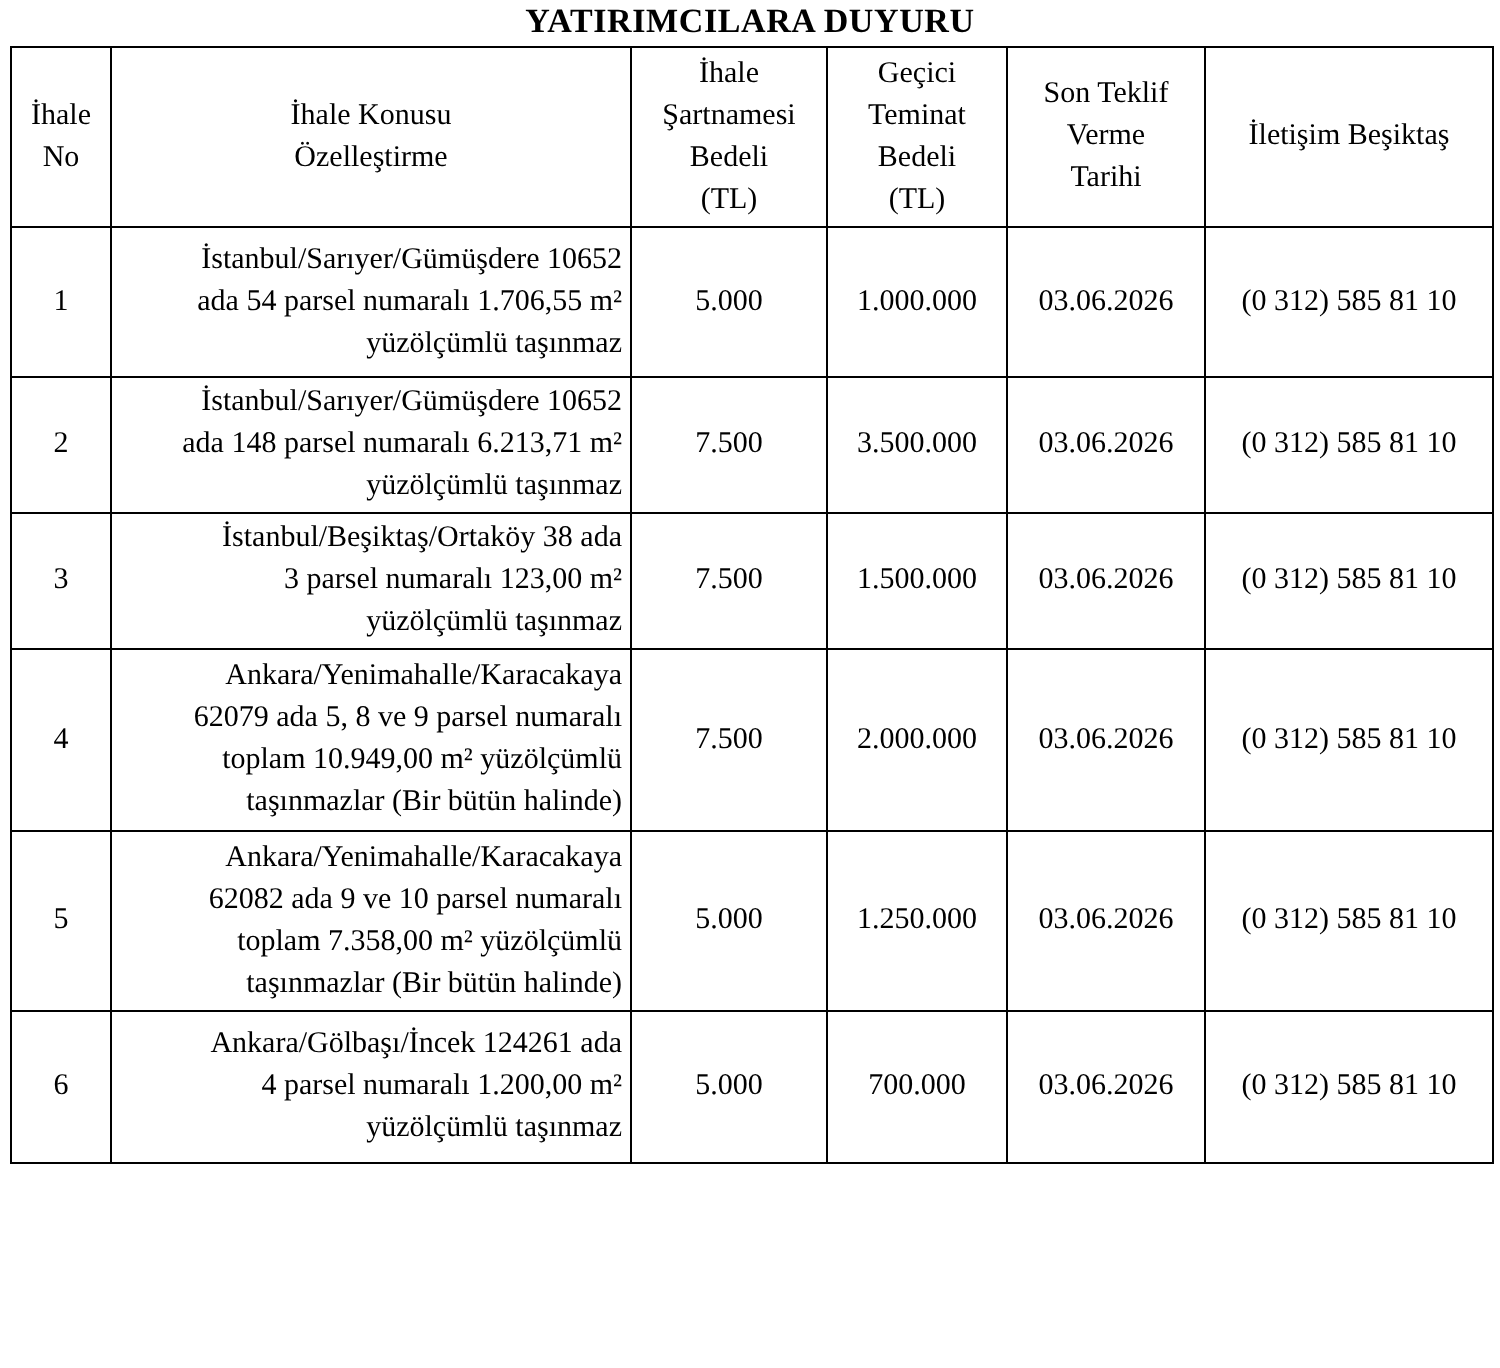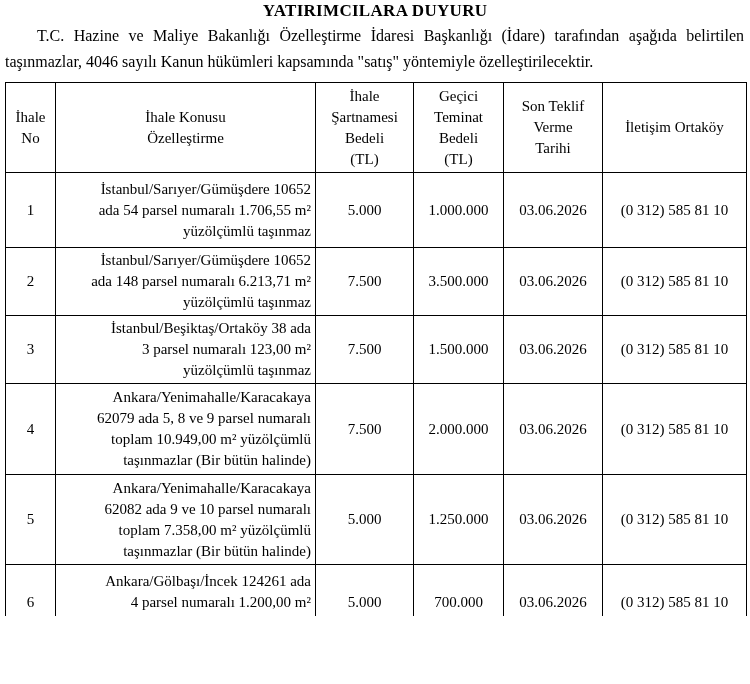"T.C. Hazine ve Maliye Bakanlığı" p.intro { html: <p>T.C. Hazine ve Maliye Bakanlığı Özelleştirme İdaresi Başkanlığı (İdare) tarafından aşağıda belirtilen taşınmazlar, 4046 sayılı Kanun hükümleri kapsamında "satış" yöntemiyle özelleştirilecektir.</p> -> none }
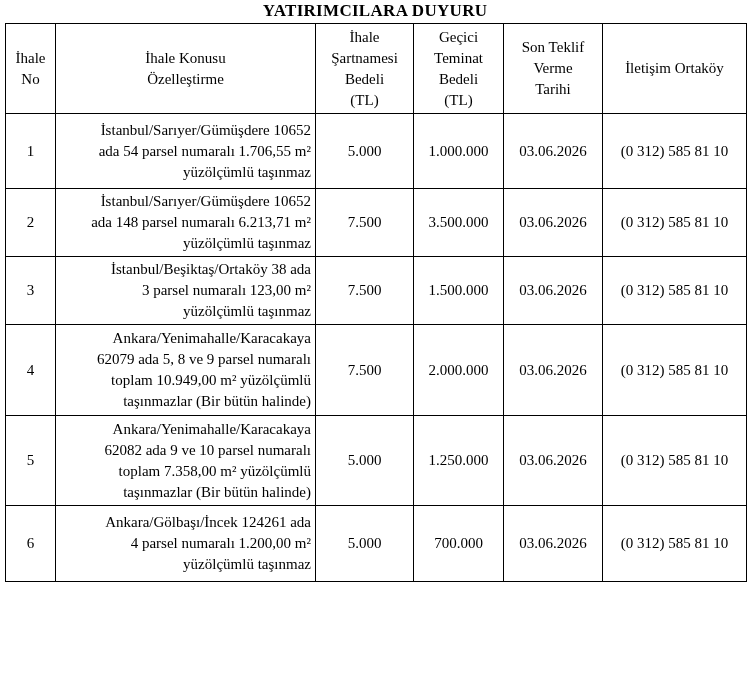"İletişim Ortaköy" th { text: Ortaköy -> Beşiktaş }
